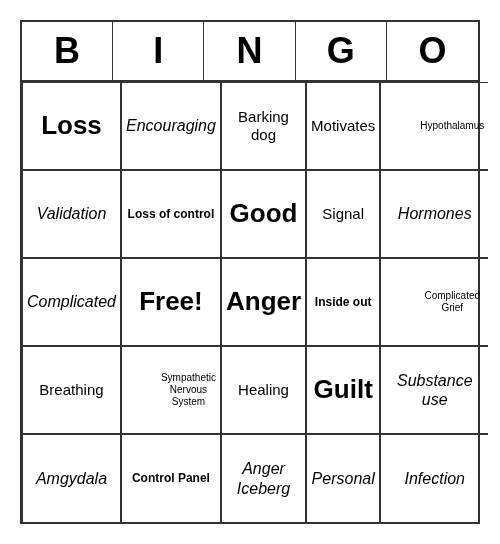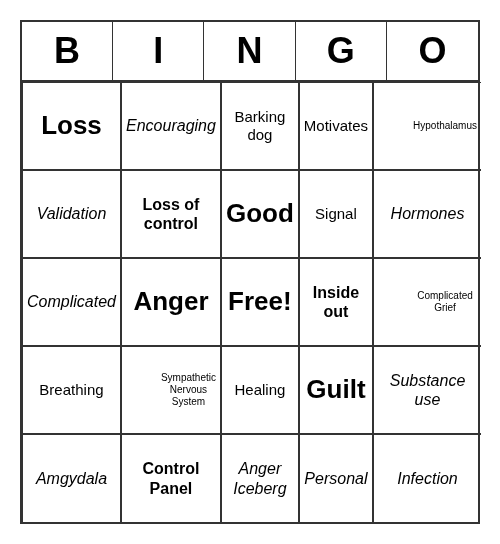"Loss of control" .size-lg { font-size: 16px -> 12px }
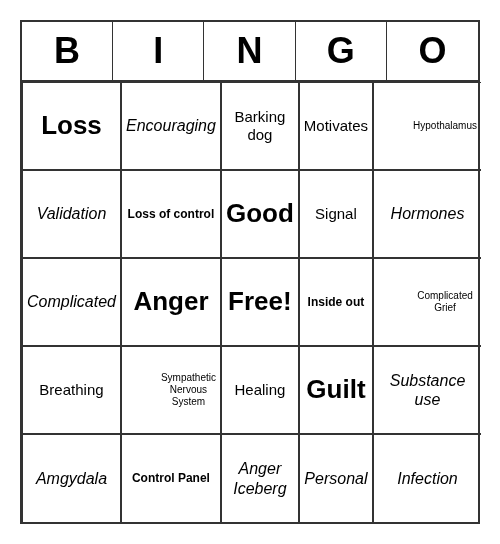"Anger" div.bingo-cell { order: before "Free!" -> after "Free!" }
